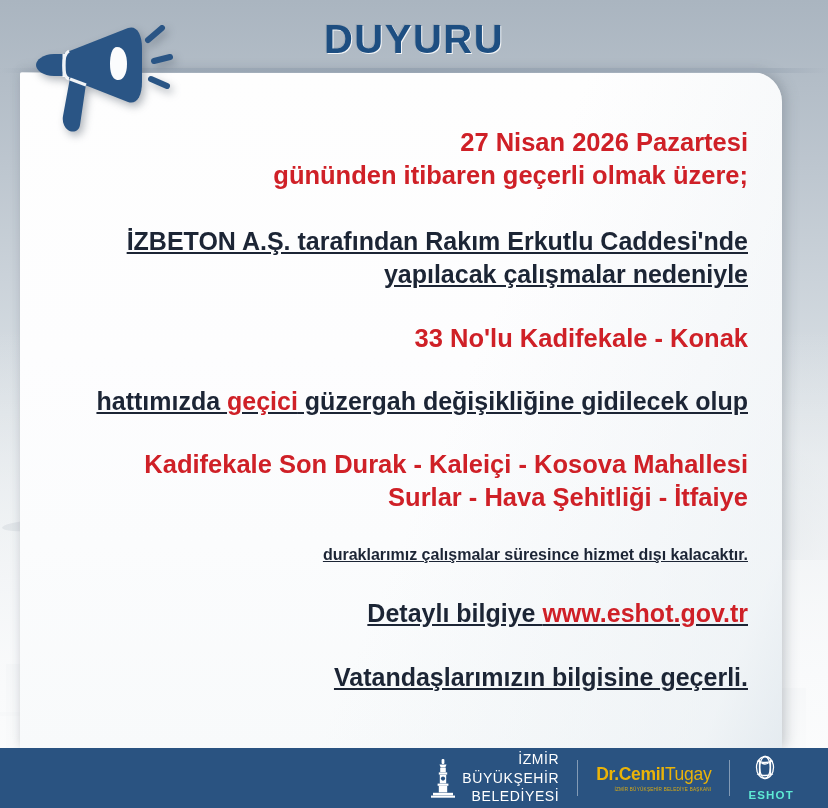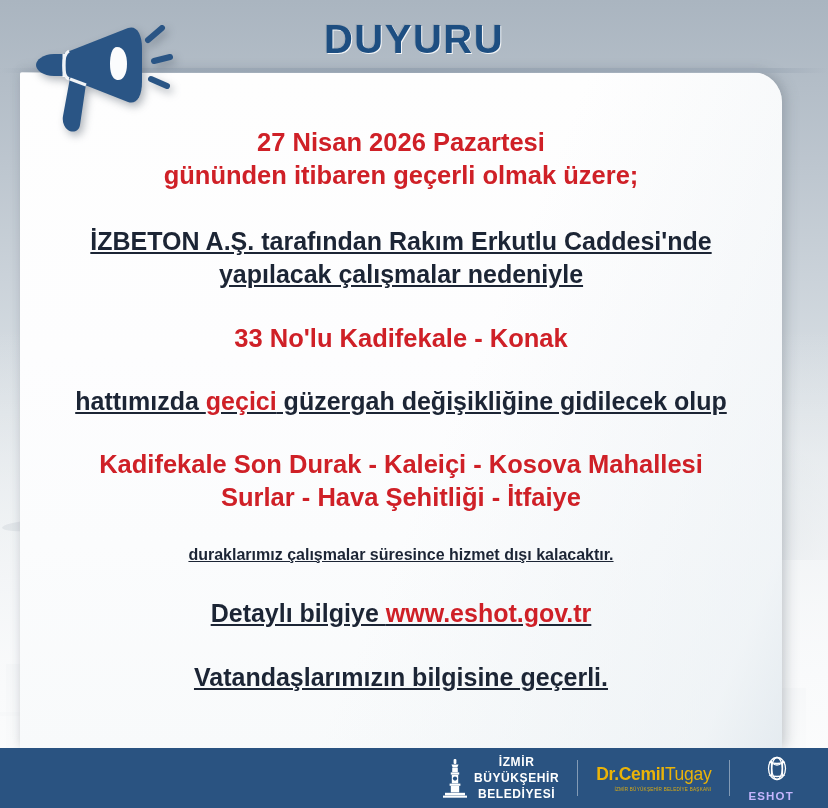"27 Nisan 2026 Pazartesi" .content { text-align: center -> right }
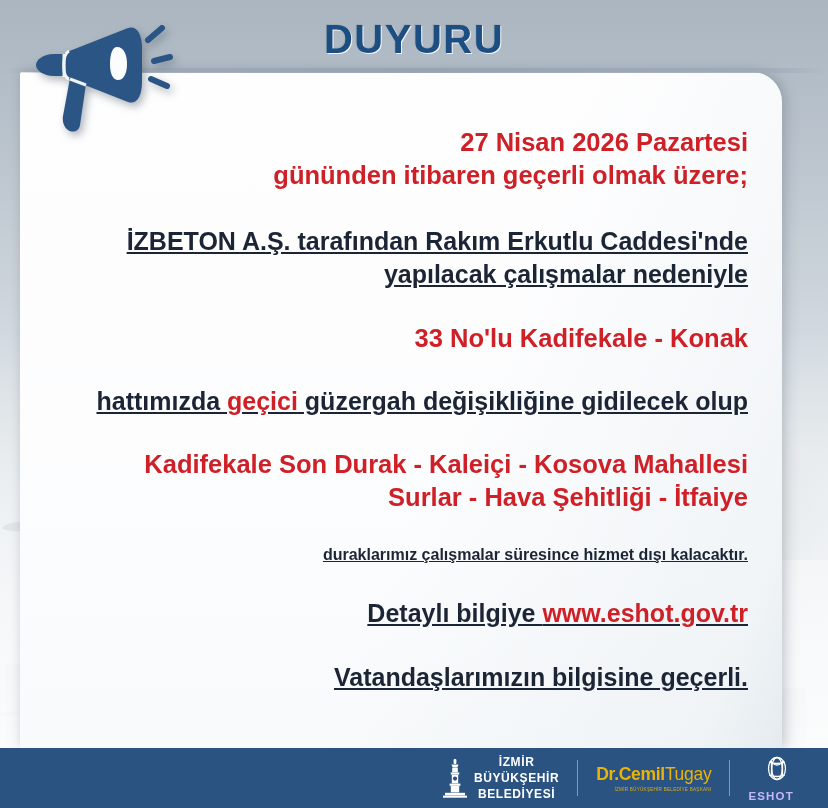"İZMİR" .izmir-text { font-size: 12px -> 14px; font-weight: bold -> normal; text-align: center -> right }
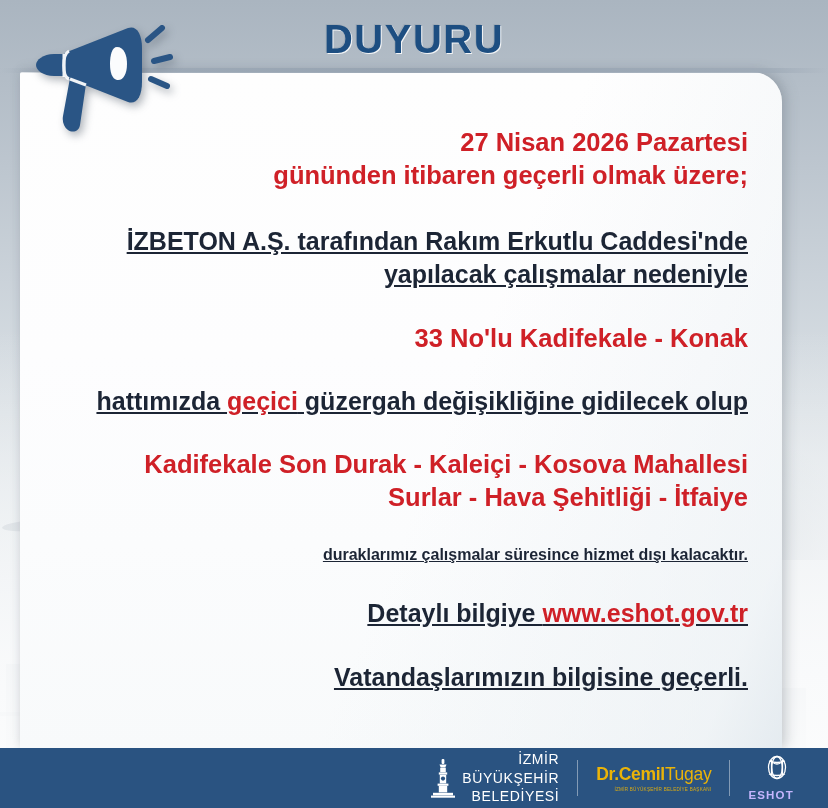"ESHOT" .eshot { color: #c4b5fd -> #5eead4; text-align: right -> left }
